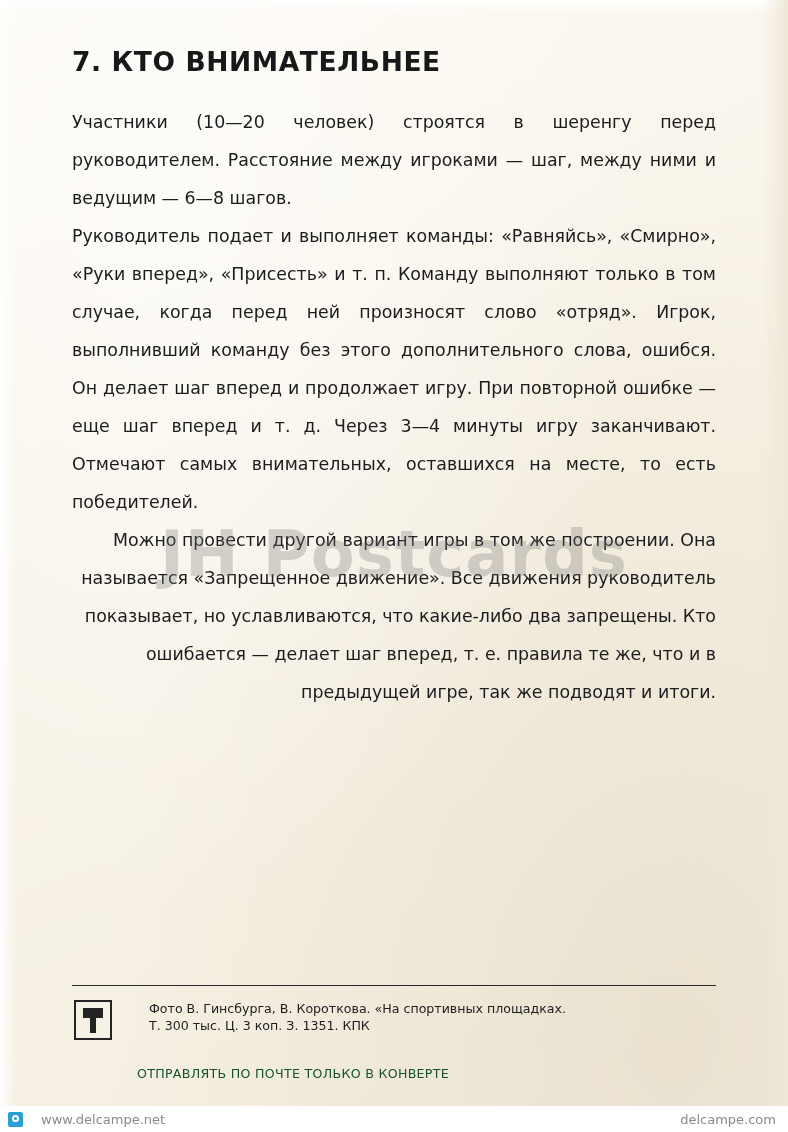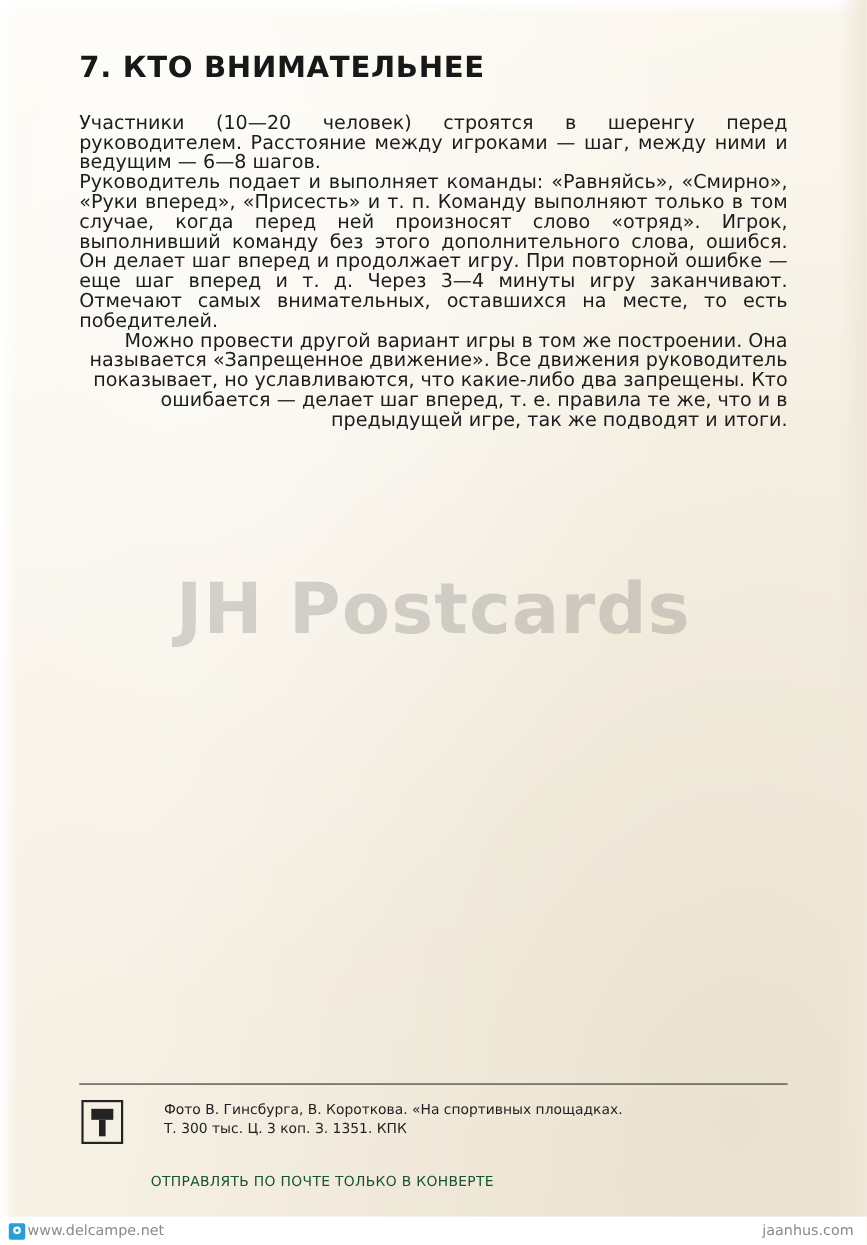"Участники (10—20 человек) строятся в" .body-text { line-height: 18px -> 38px }
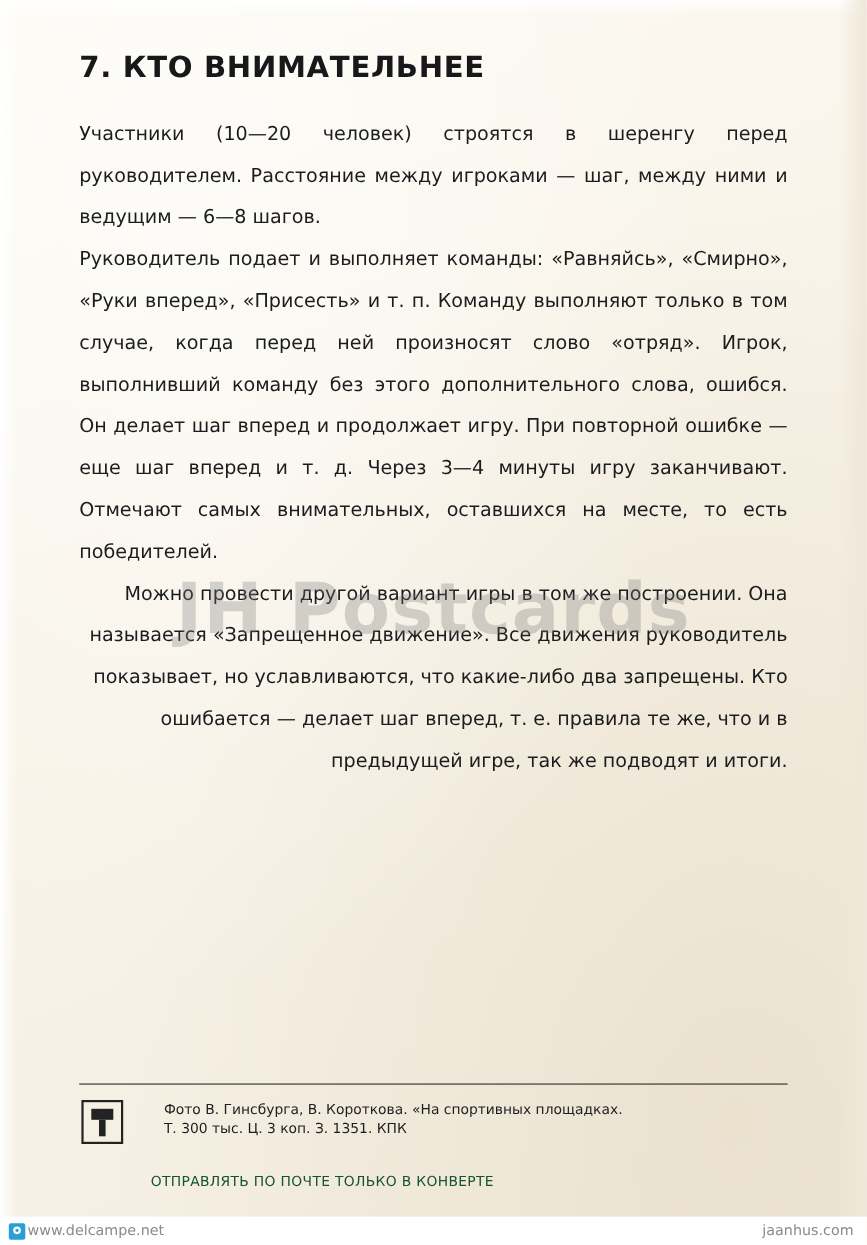"www.delcampe.net" .footer-left { gap: 2px -> 18px }
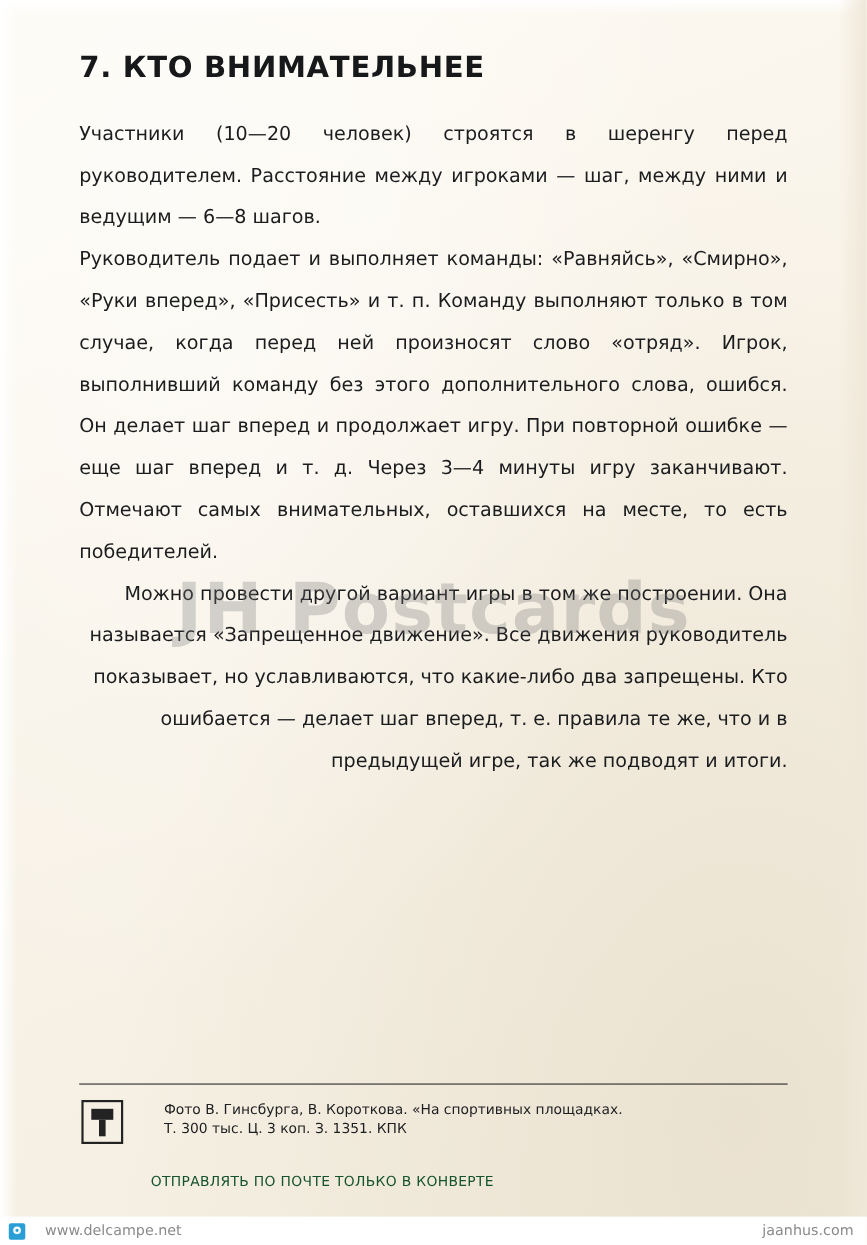"jaanhus.com" div.footer-right { text: jaanhus.com -> delcampe.com }
